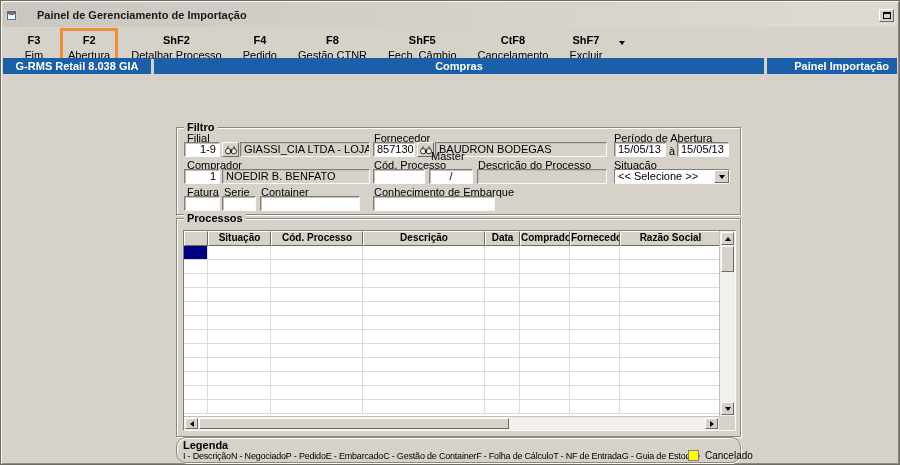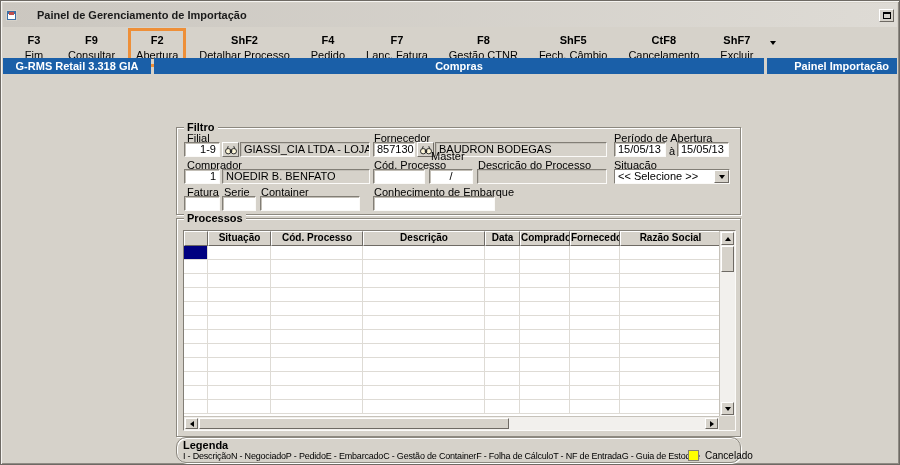"F9" div.tbtn { html: <div> <div>F9</div> <div>Consultar</div> </div> -> none }
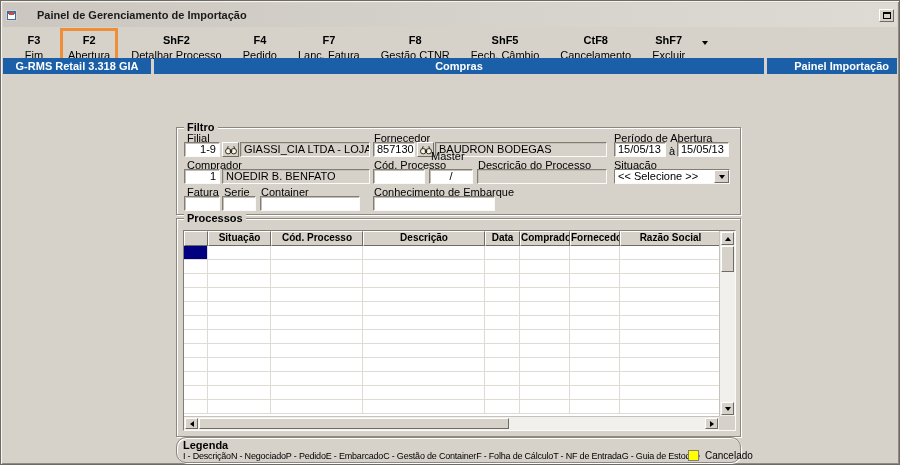"F7" div.tbtn { html: <div> <div>F7</div> <div>Lanc. Fatura</div> </div> -> none }
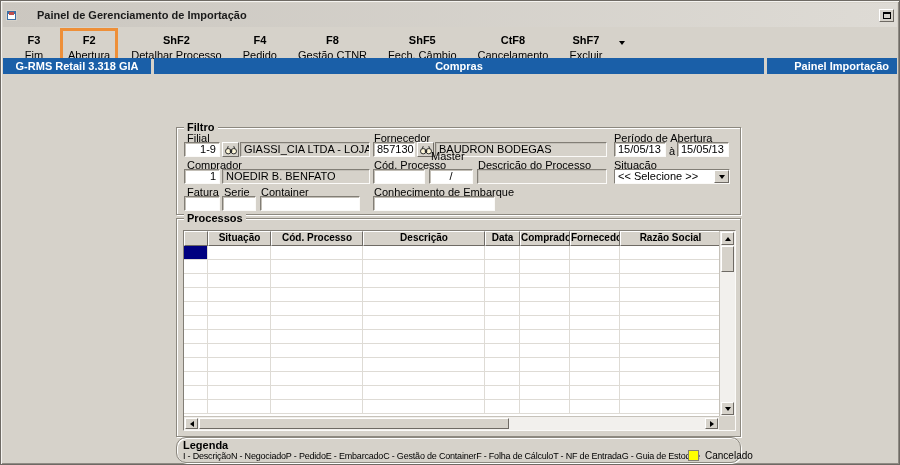"G-RMS Retail 3.318 GIA" div.bb-left { text: 3.318 -> 8.038 }
